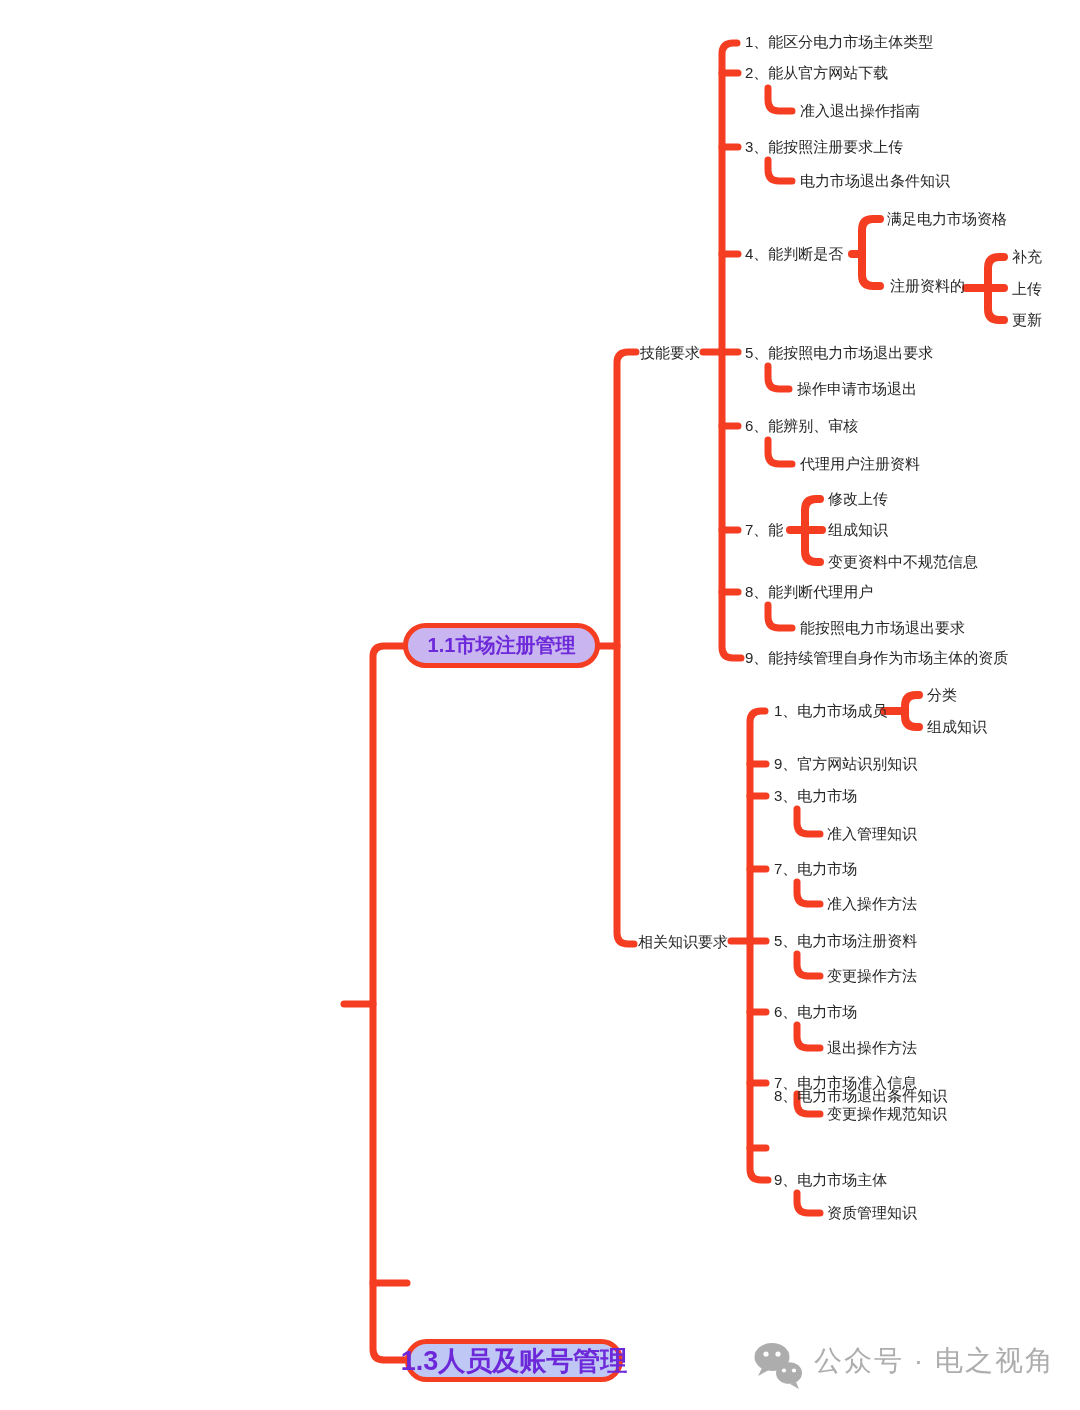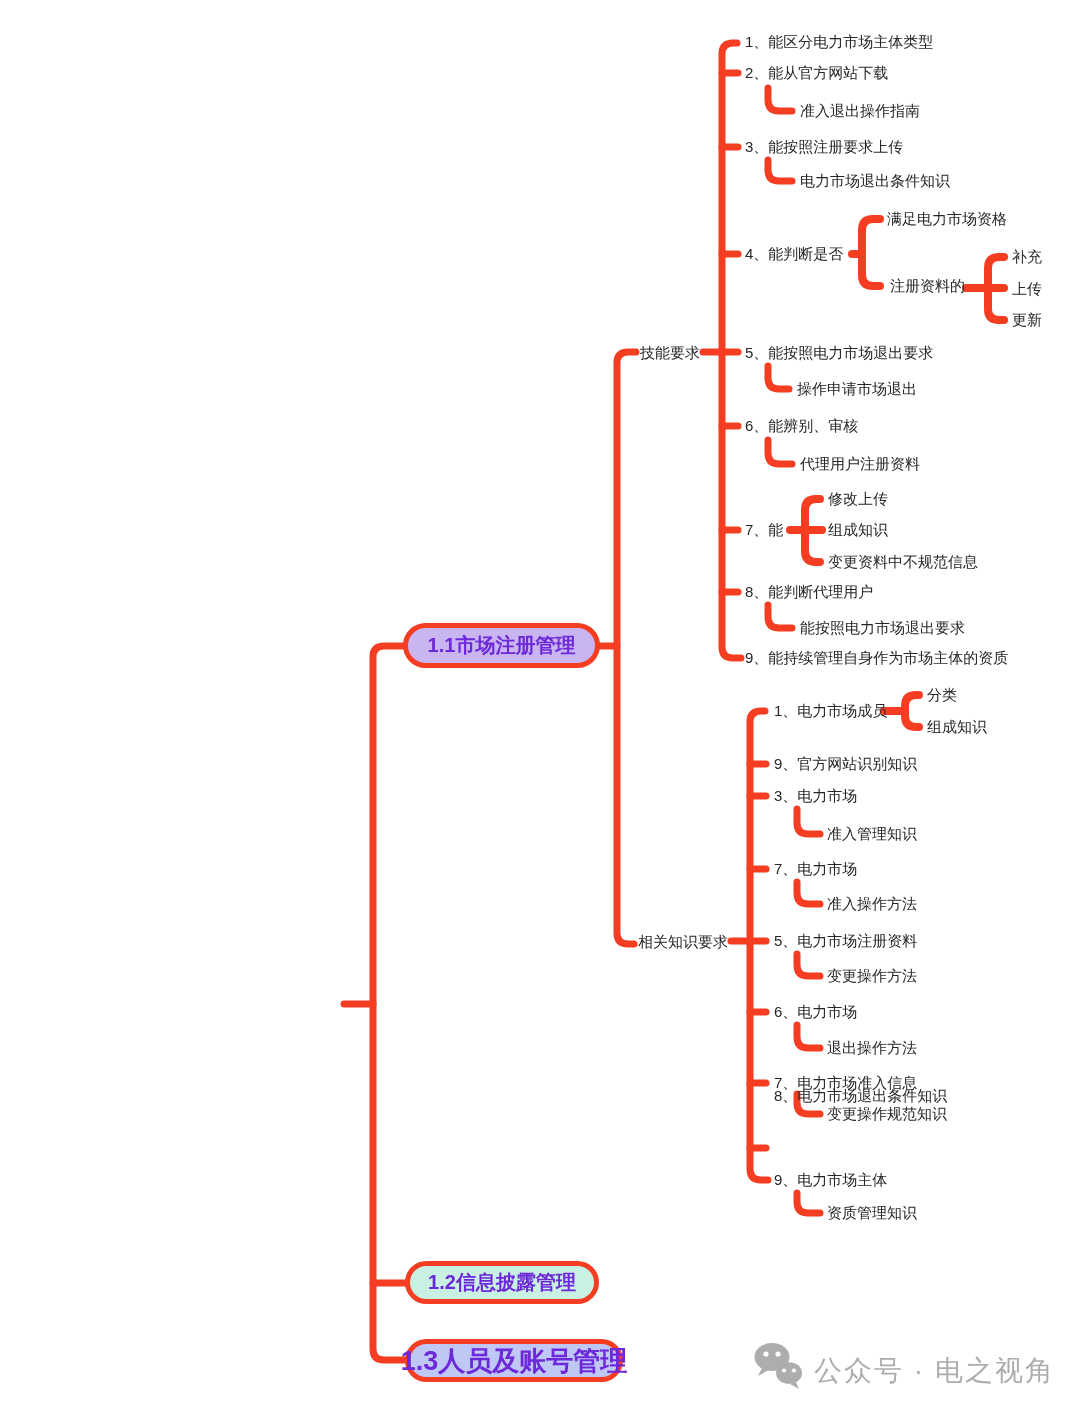"1.2信息披露管理" div.node { html: <div>1.2信息披露管理</div> -> none }
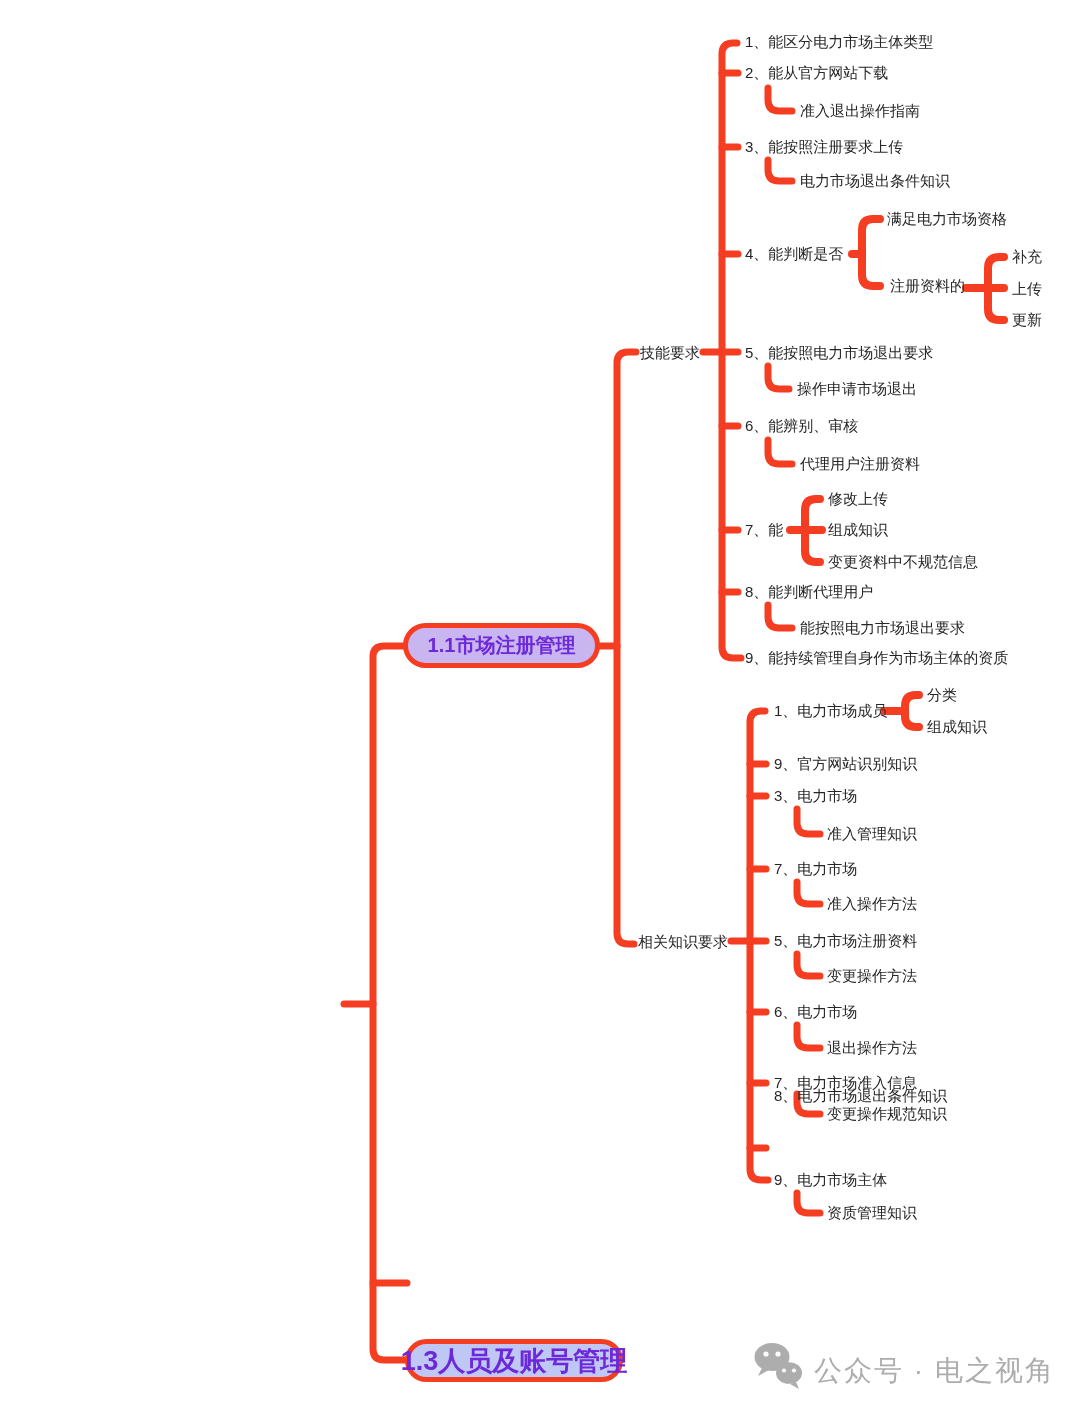"公众号 · 电之视角" .watermark { align-items: flex-end -> flex-start }
